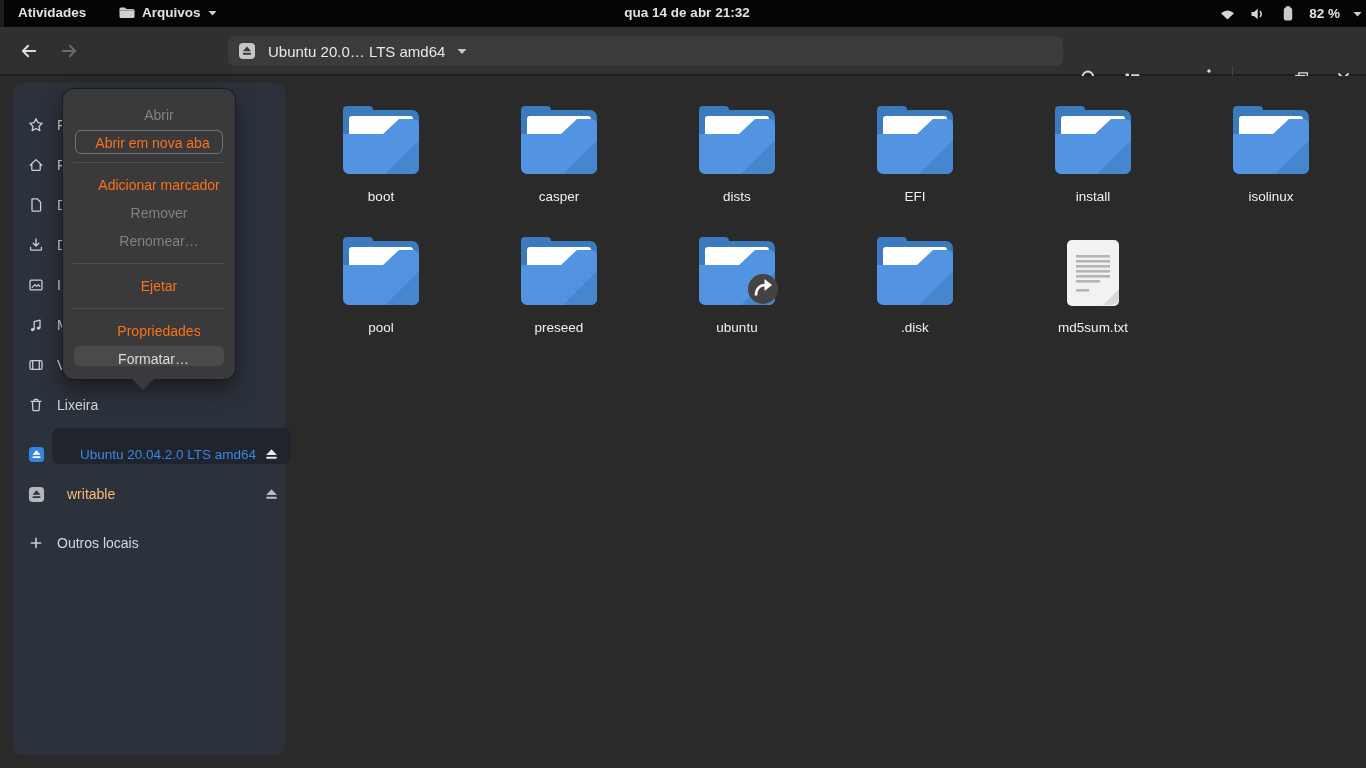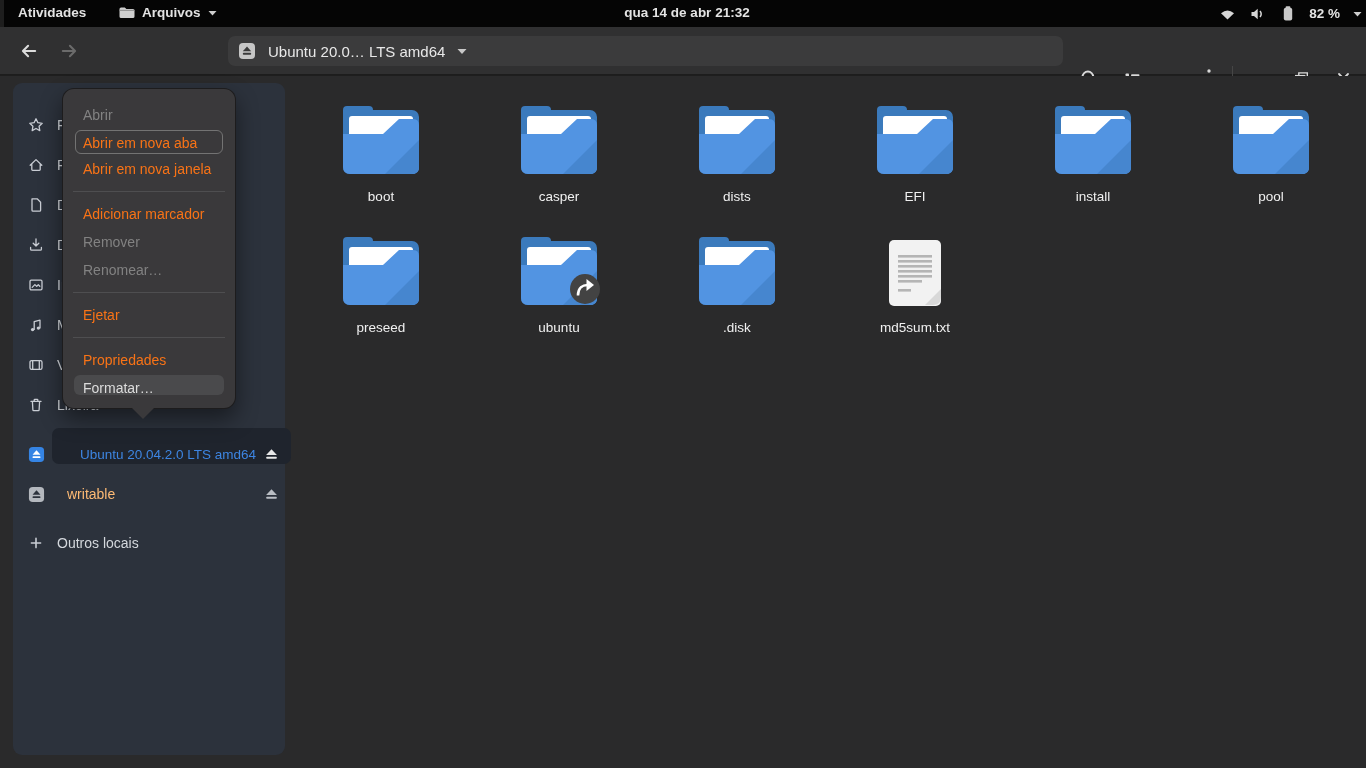"Abrir" .menu { text-align: none -> center }
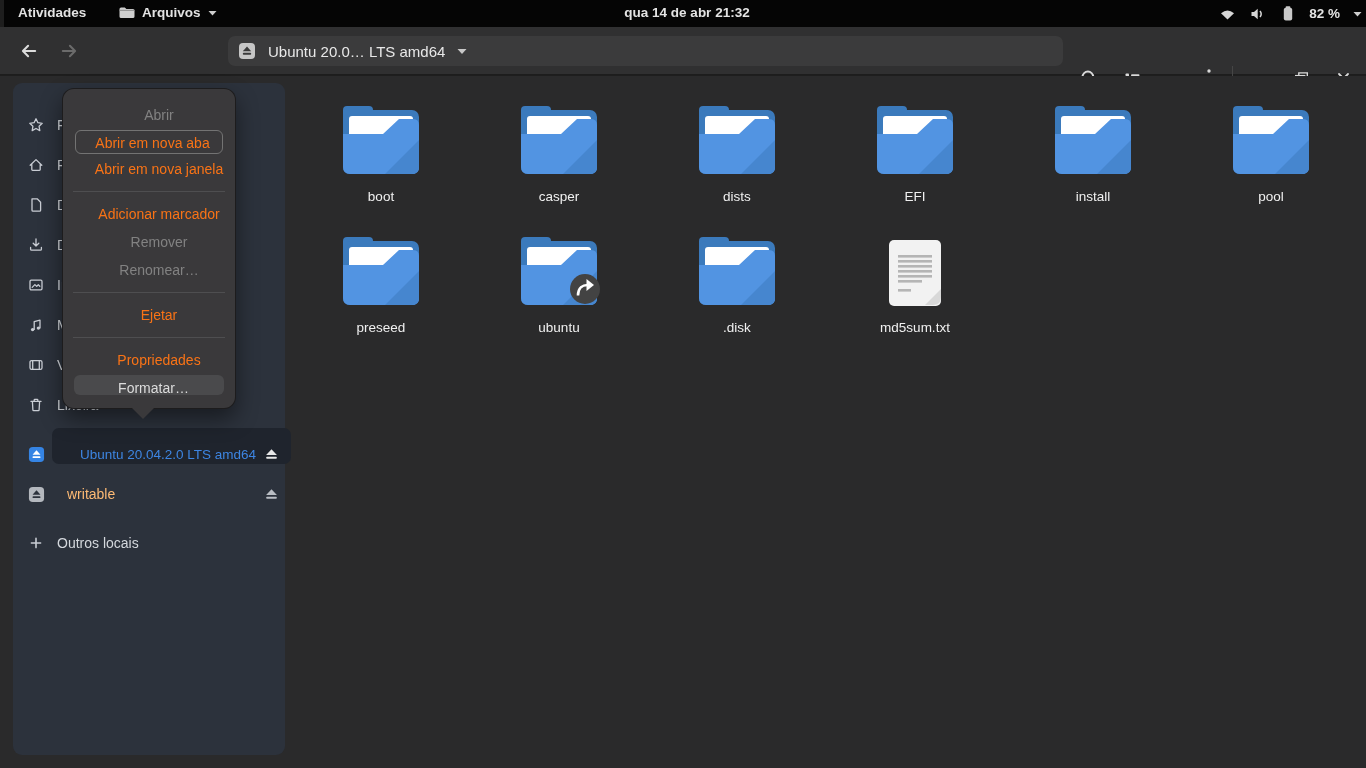"Abrir em nova janela" div.mi { html: <div>Abrir em nova janela</div> -> none }
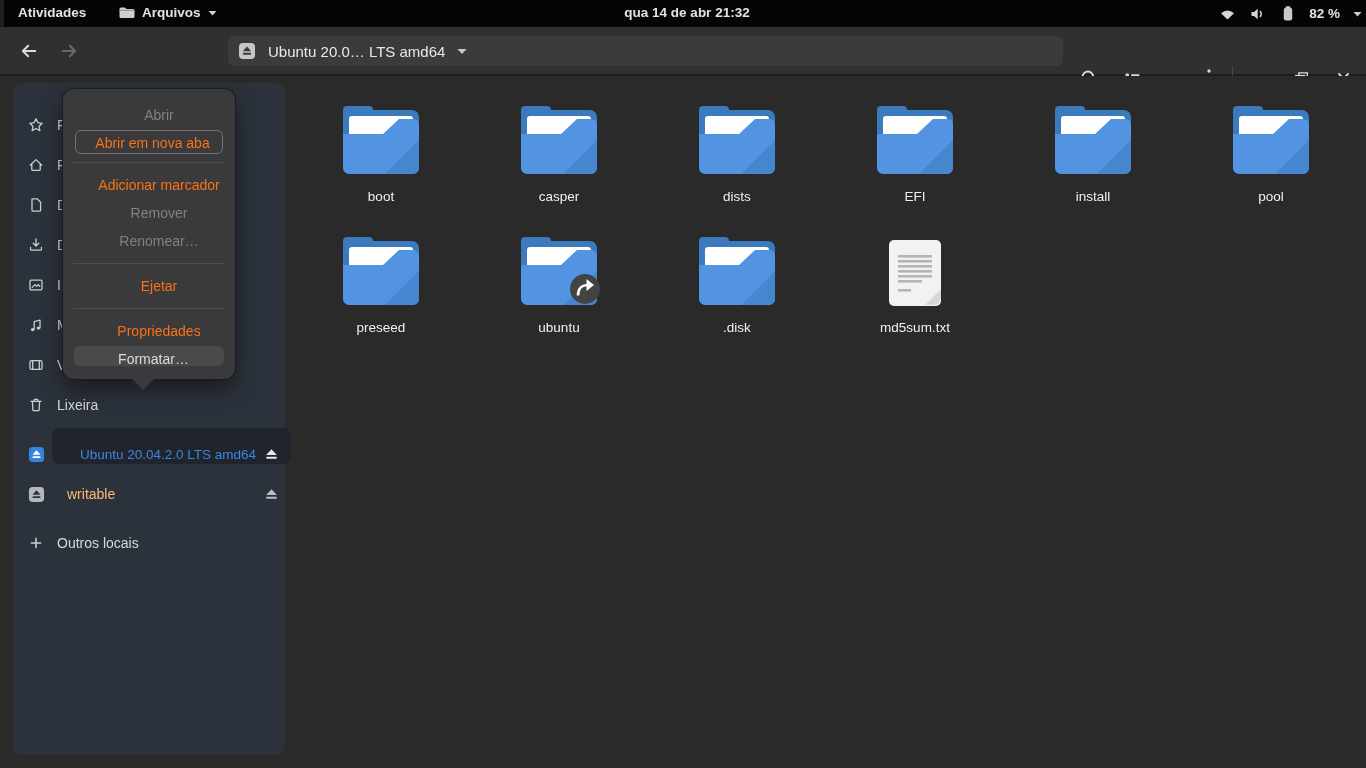"isolinux" div.cell { html: none -> <div> <span> <svg> <rect></rect> <rect></rect> <rect></rect> <path></path> <path></path> </svg> </span> <span>isolinux</span> </div> }
